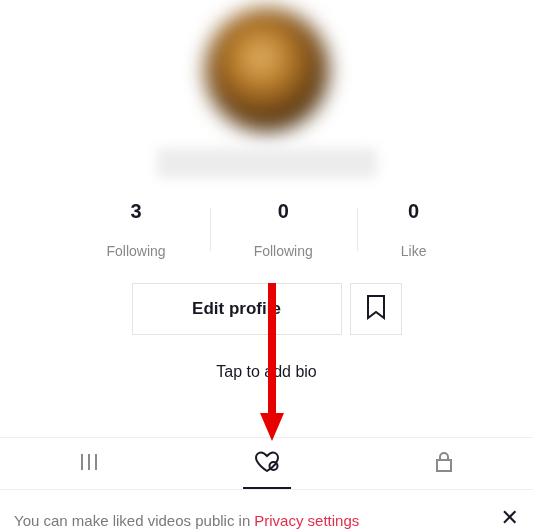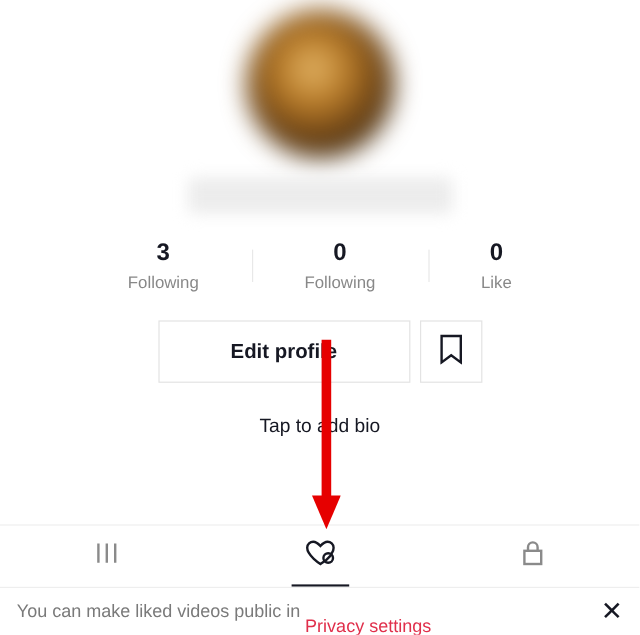"Following" .stat-label { margin-top: 4px -> 20px }
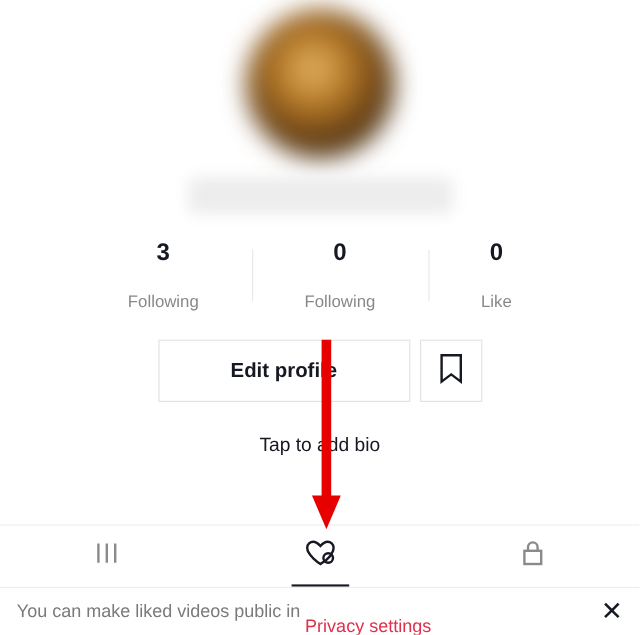"You can make liked videos" .banner { align-items: center -> flex-end }
